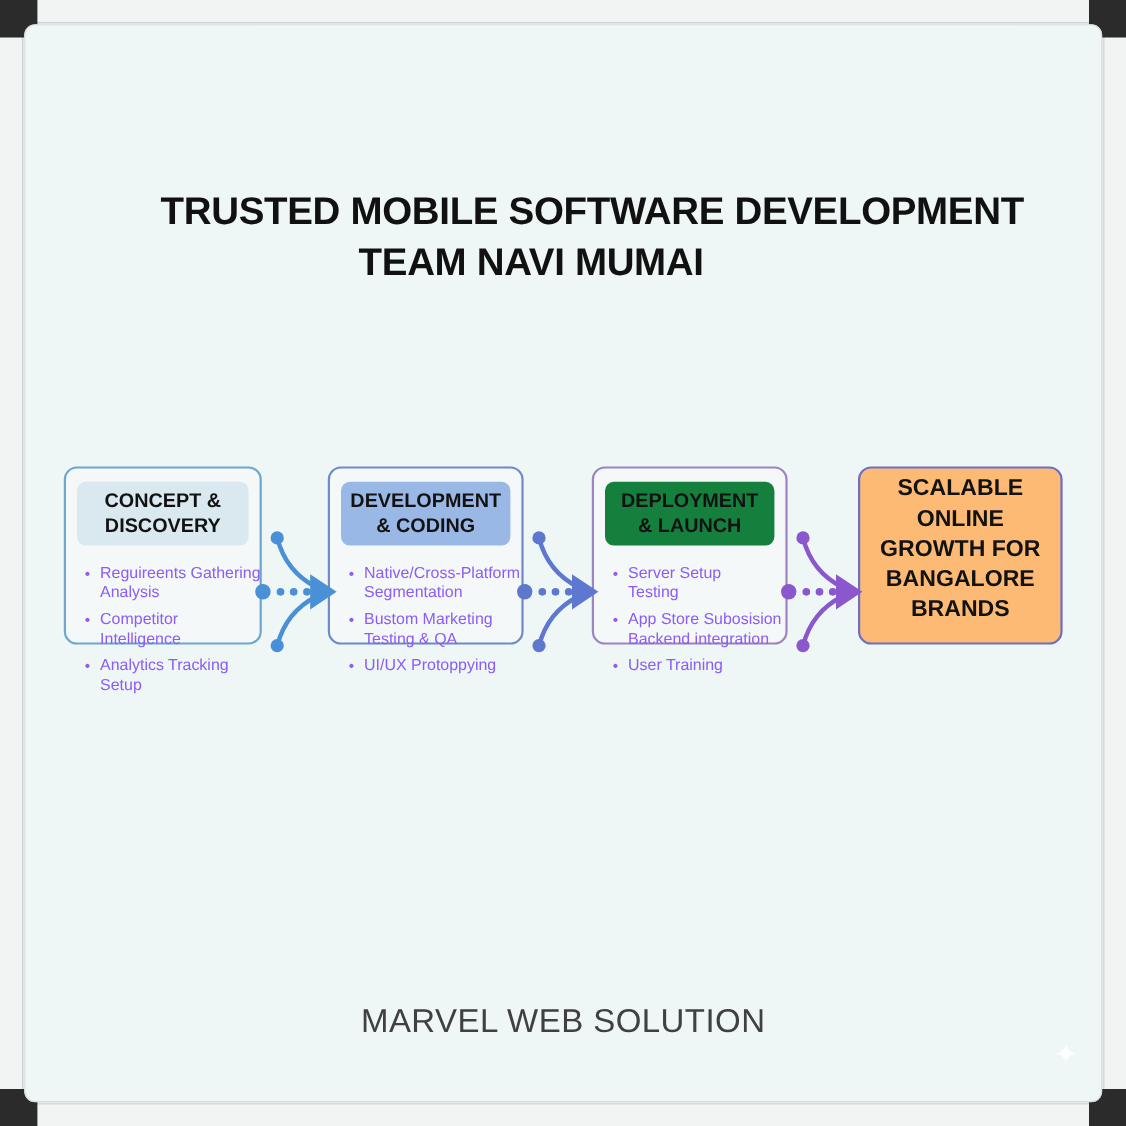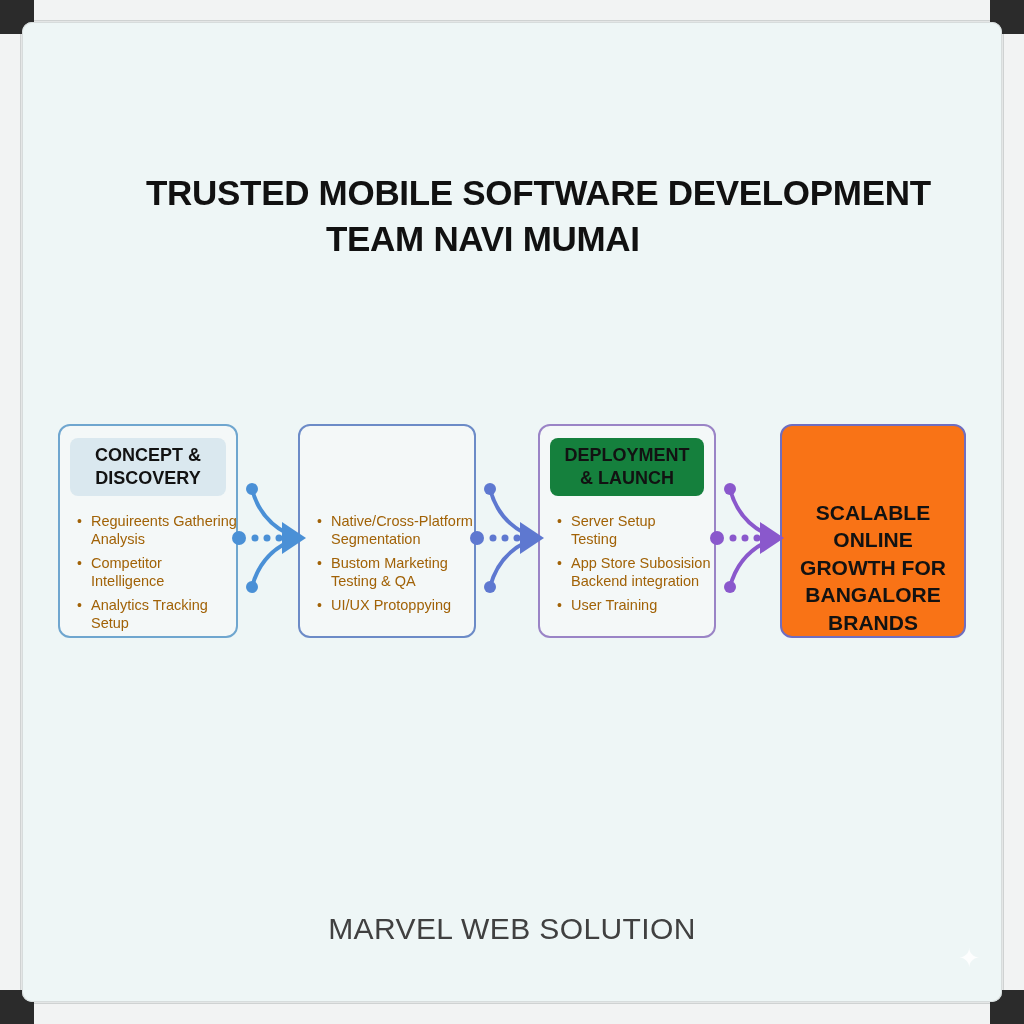"CONCEPT &" .card { height: 214px -> 162px }
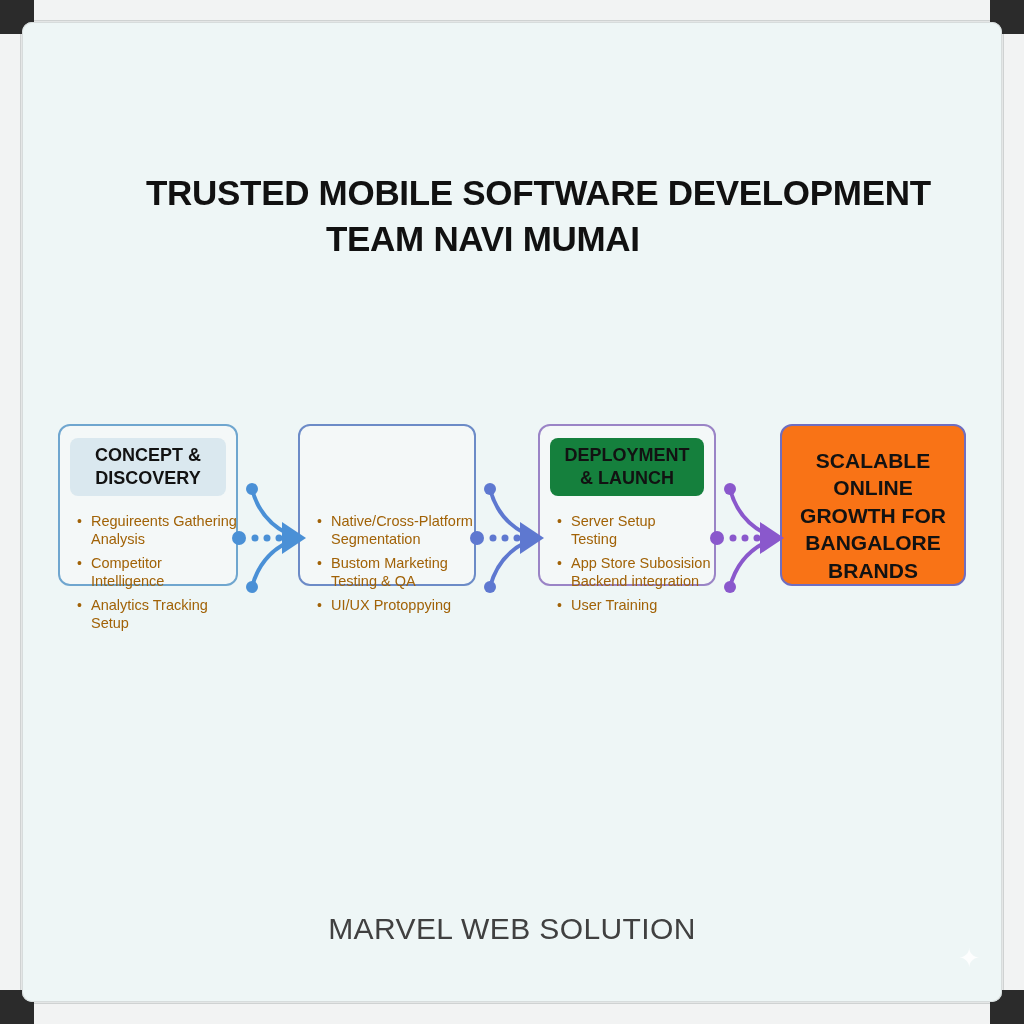"DEVELOPMENT" div.head { html: none -> <div> <div>DEVELOPMENT</div> <div>&amp; CODING</div> </div> }
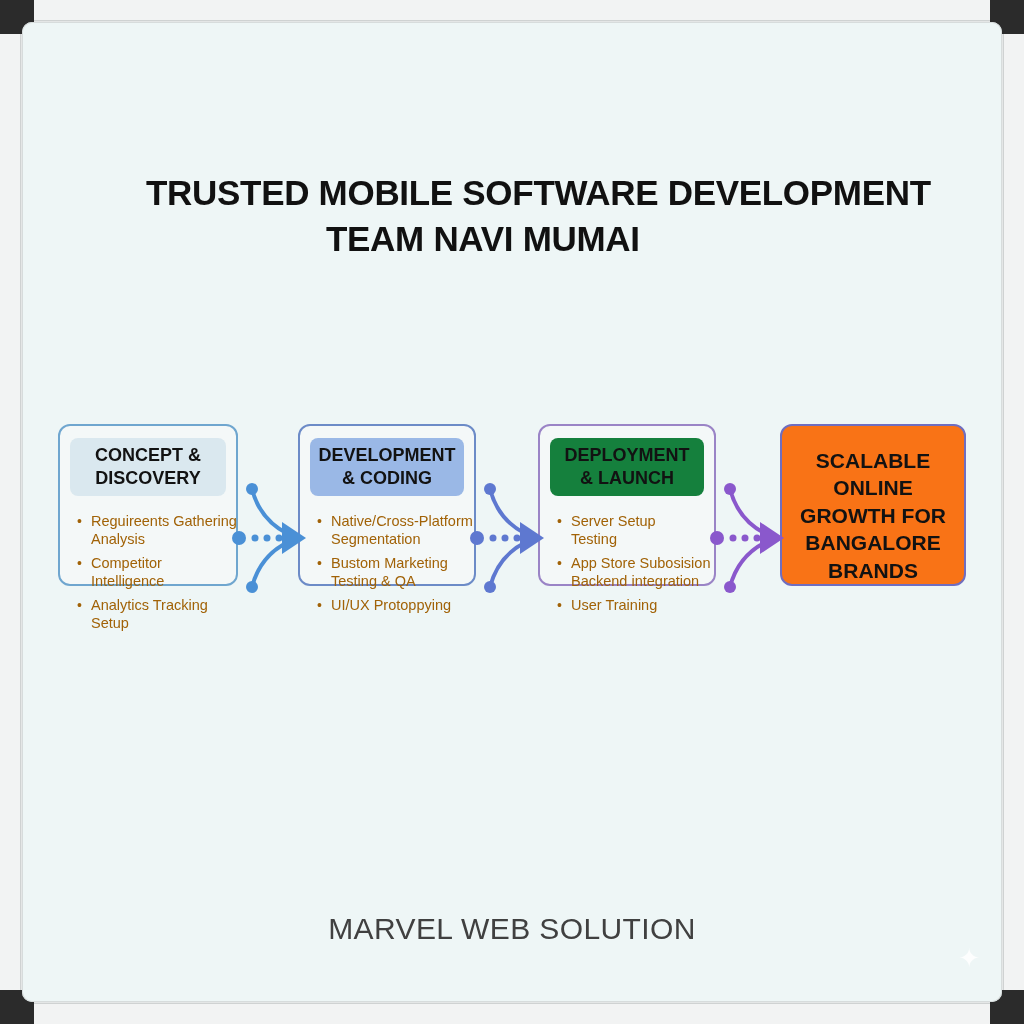"SCALABLE" .c4 { align-items: flex-end -> center; background: #f97316 -> #fdba74 }
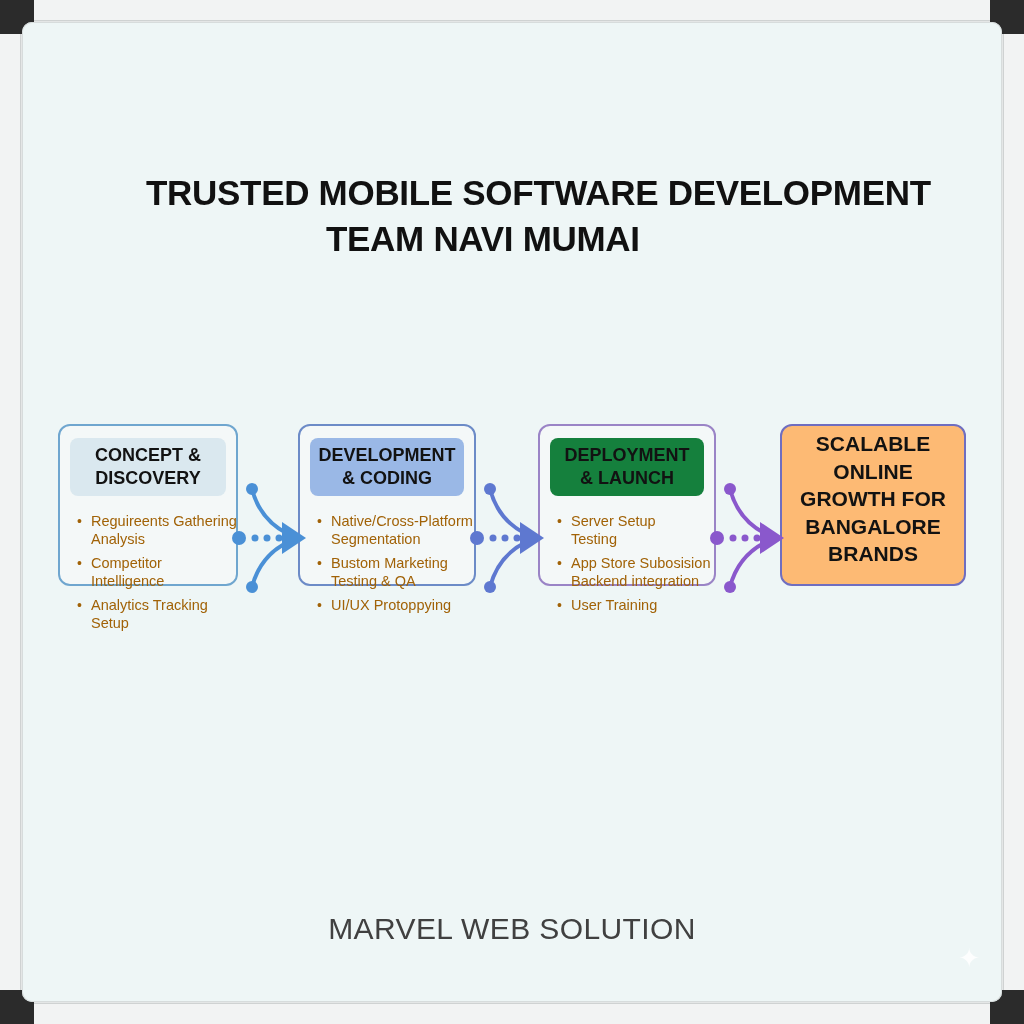"Reguireents Gathering" .card li { color: #a16207 -> #8b5cf6 }
